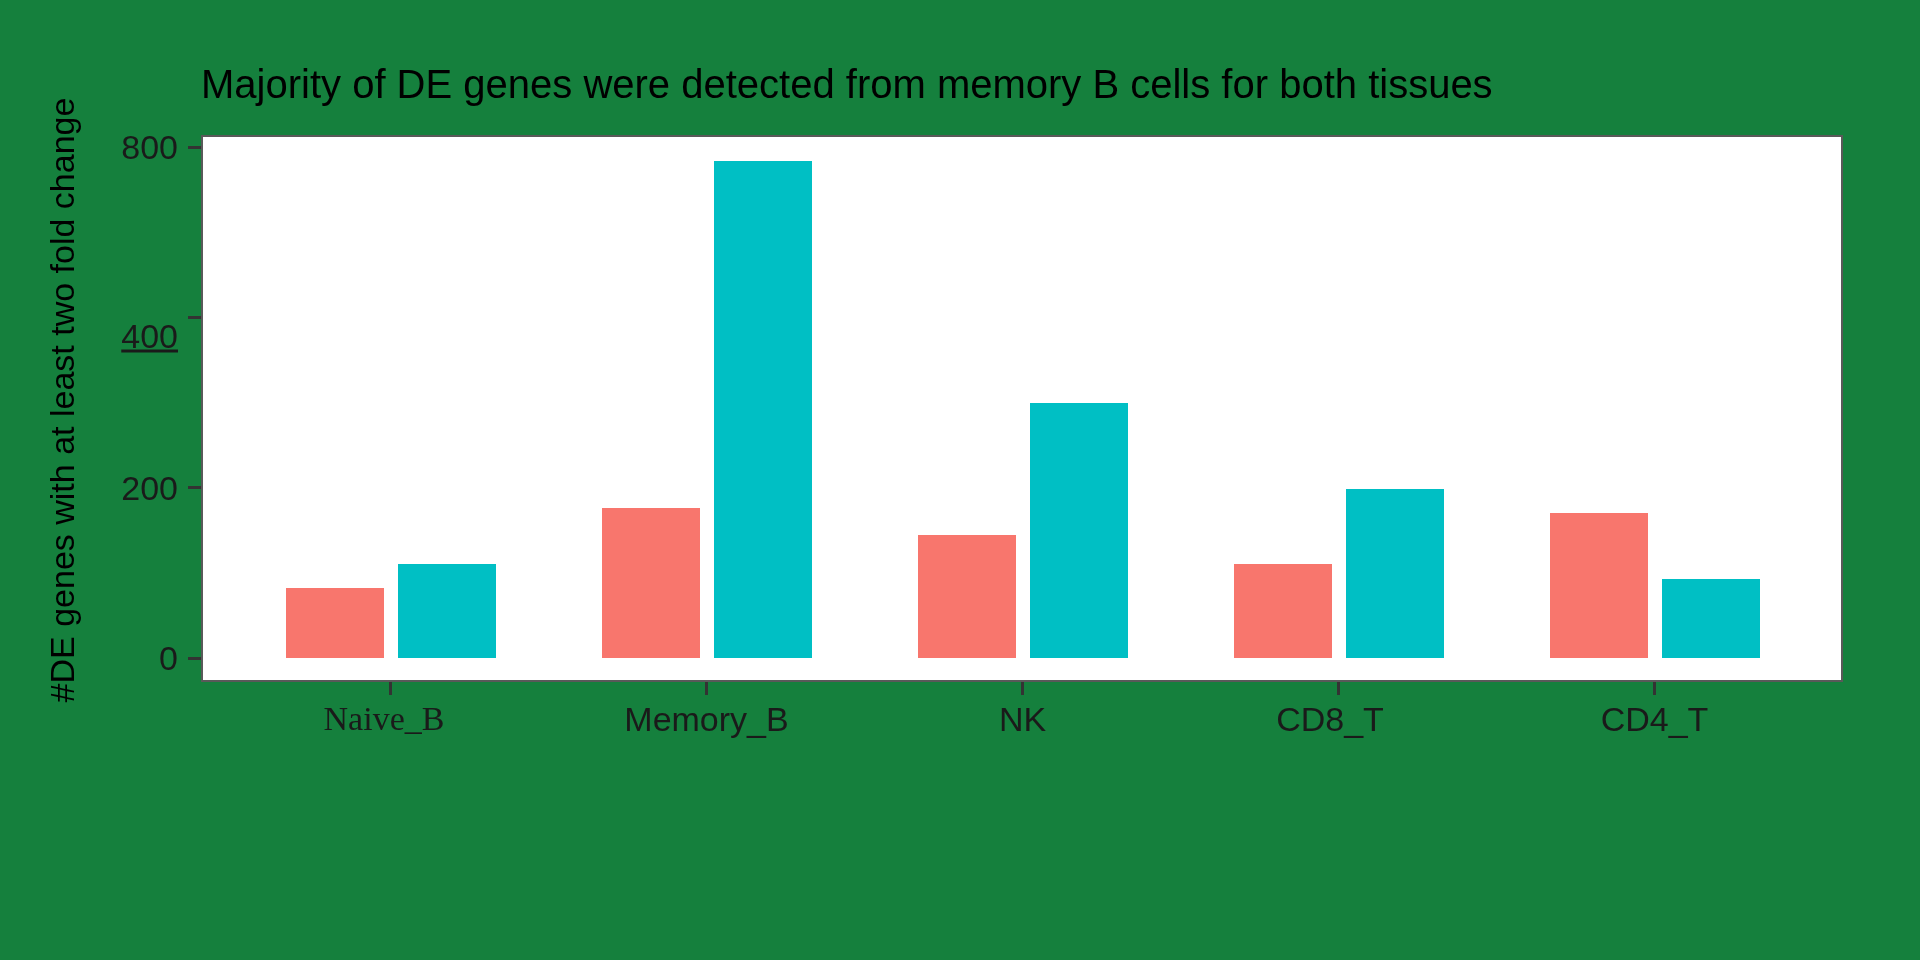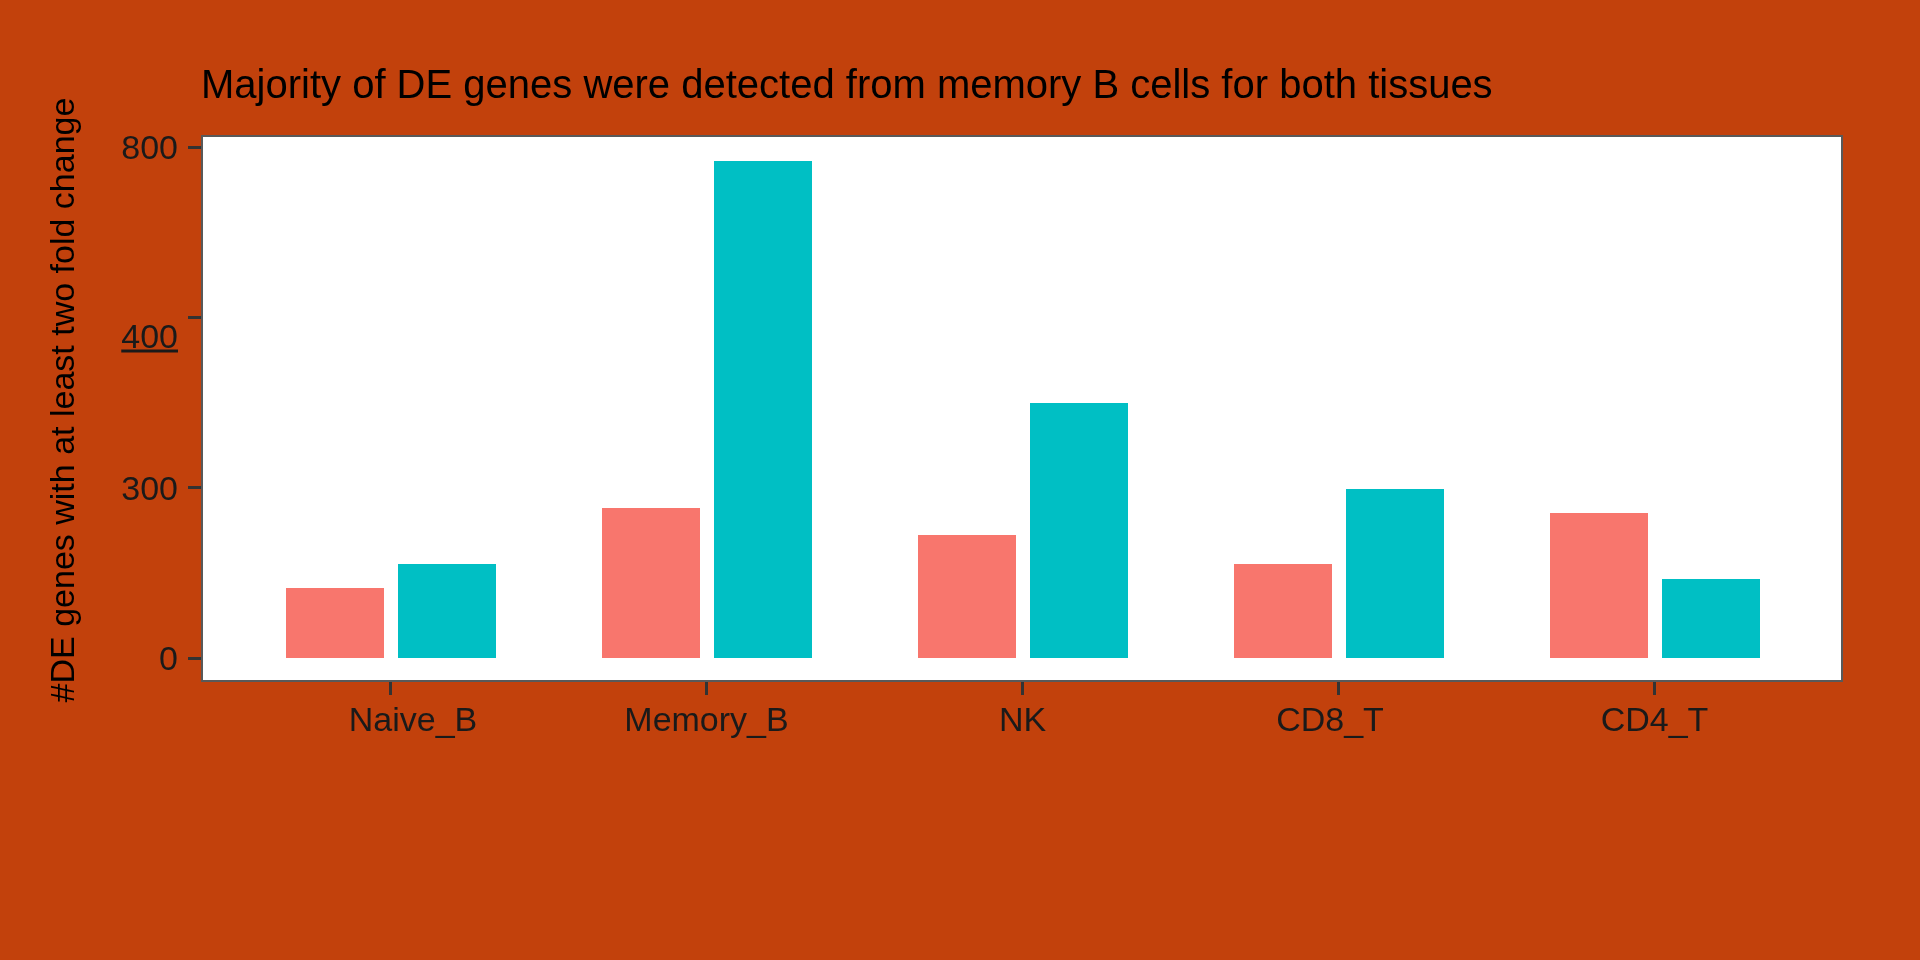"Majority of DE genes were" #stage { background: #c2410c -> #15803d }
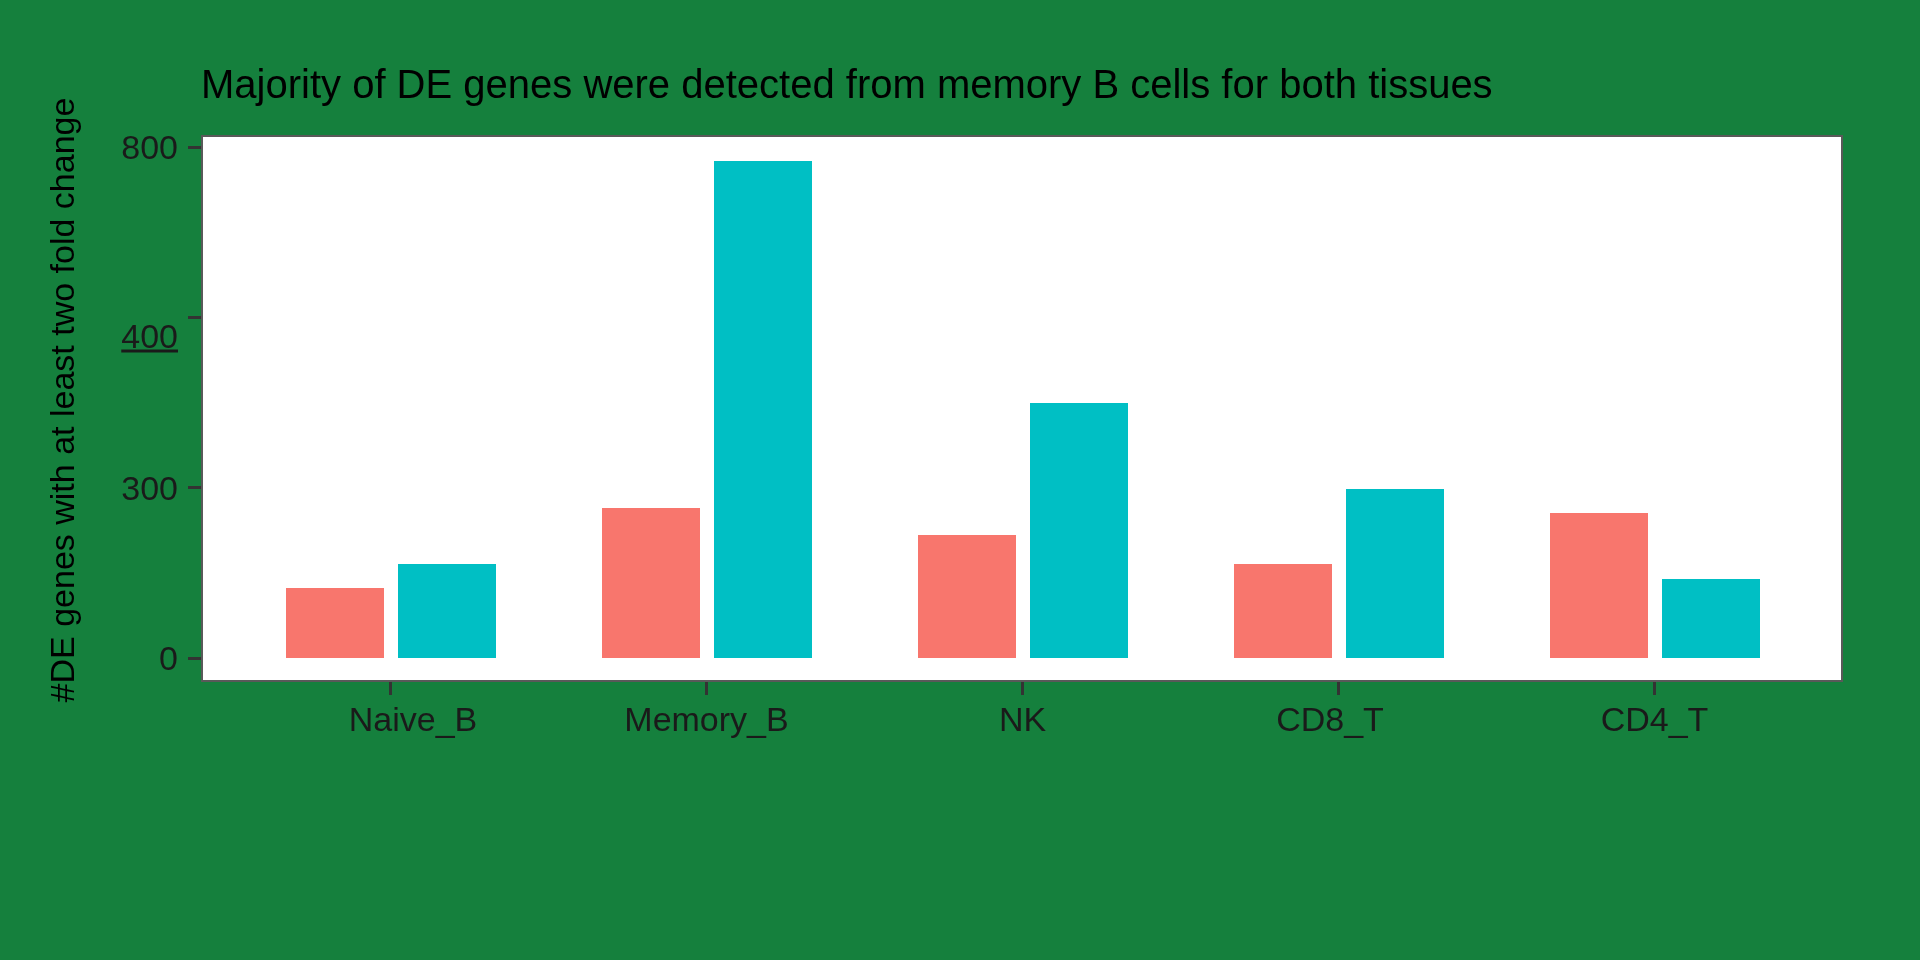"300" div.y-tick-label { text: 300 -> 200 }
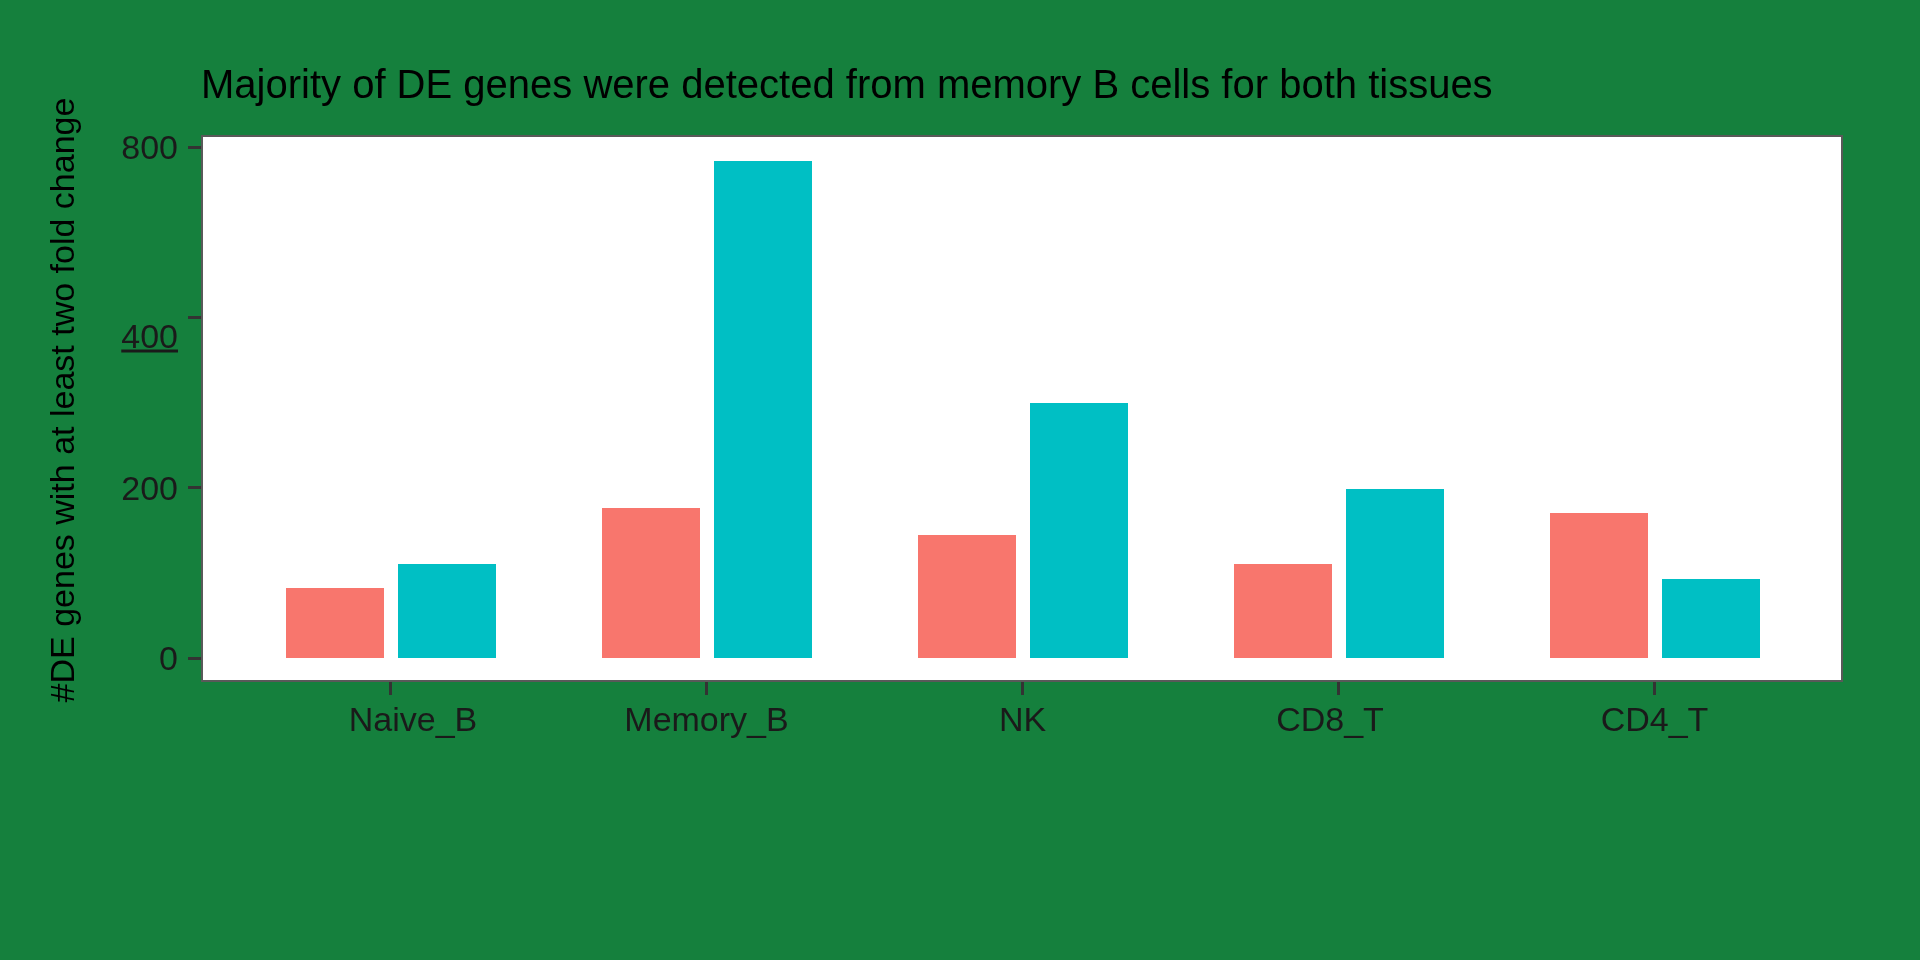"Naive_B" div.x-tick-label { font-family: none -> Liberation Serif, serif; left: 413px -> 384px }
